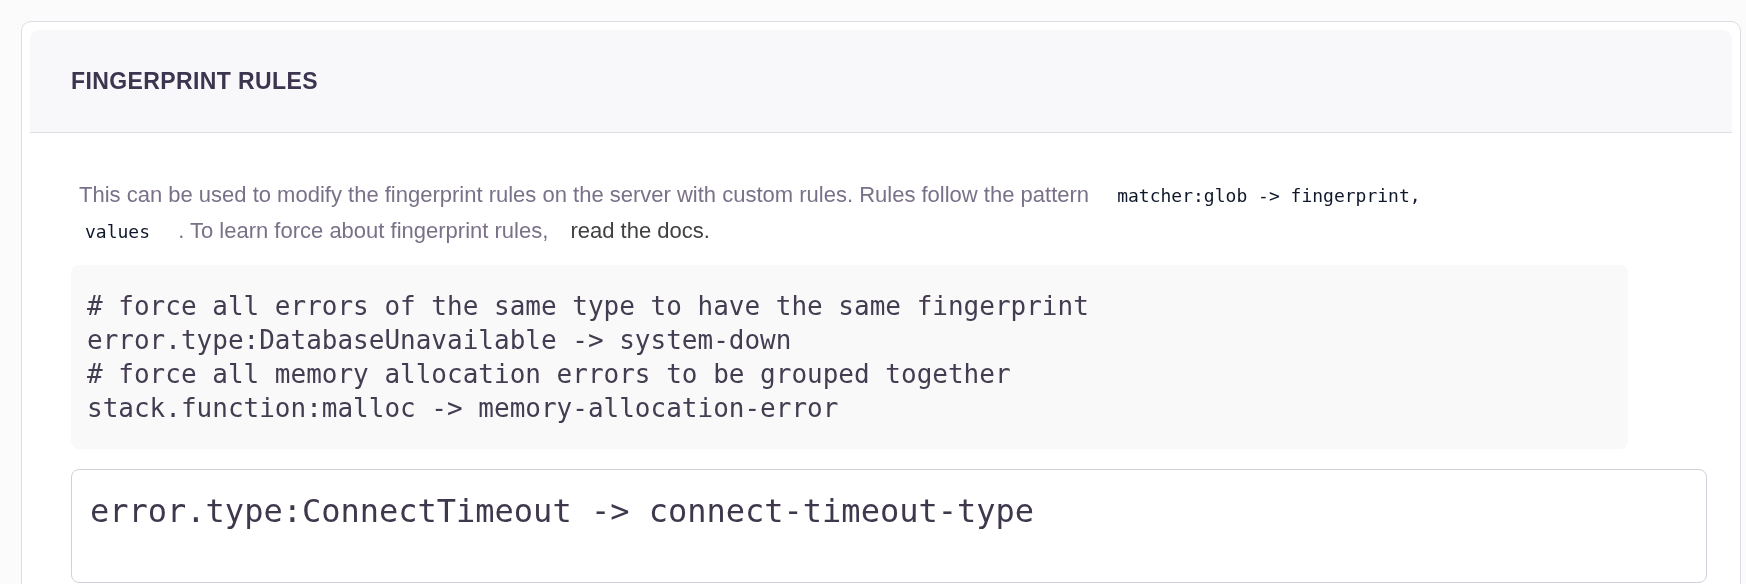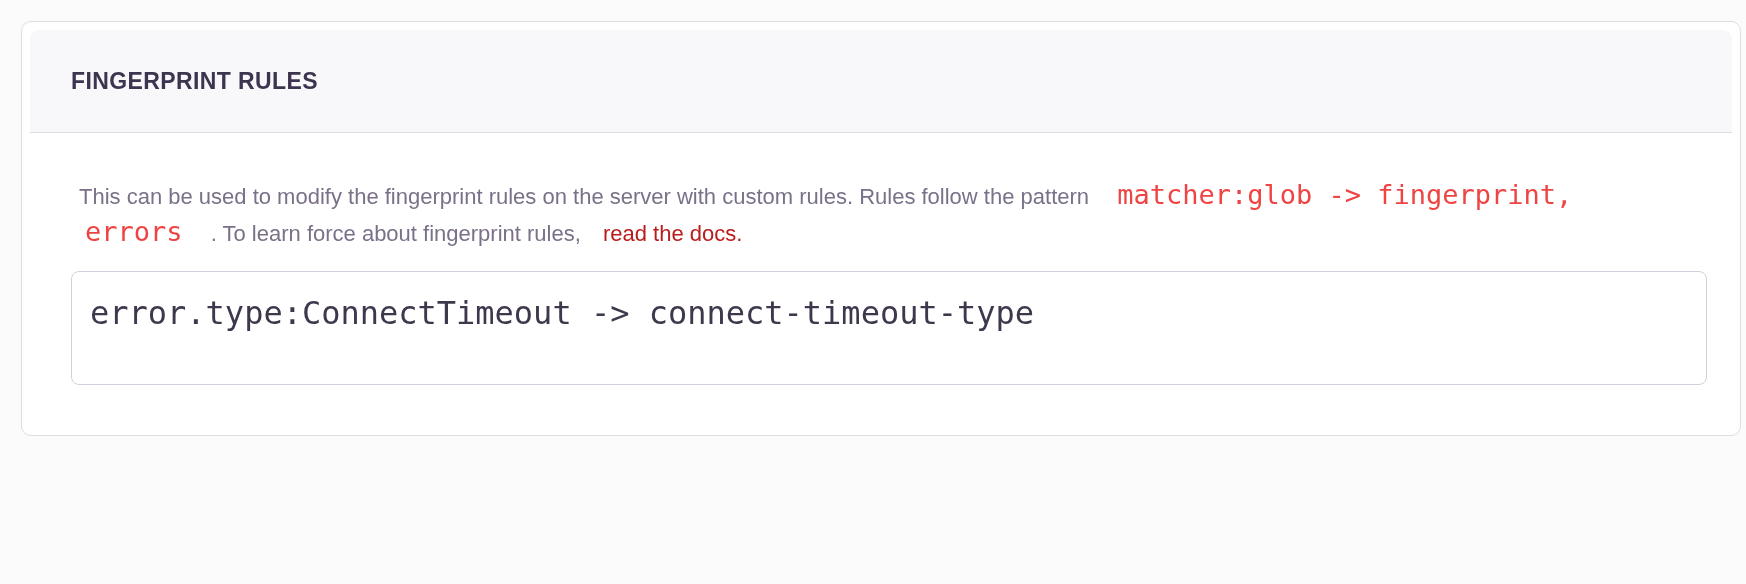"matcher:glob -> fingerprint," .description code { color: #ef4444 -> #0f172a; font-size: 27px -> 18px }
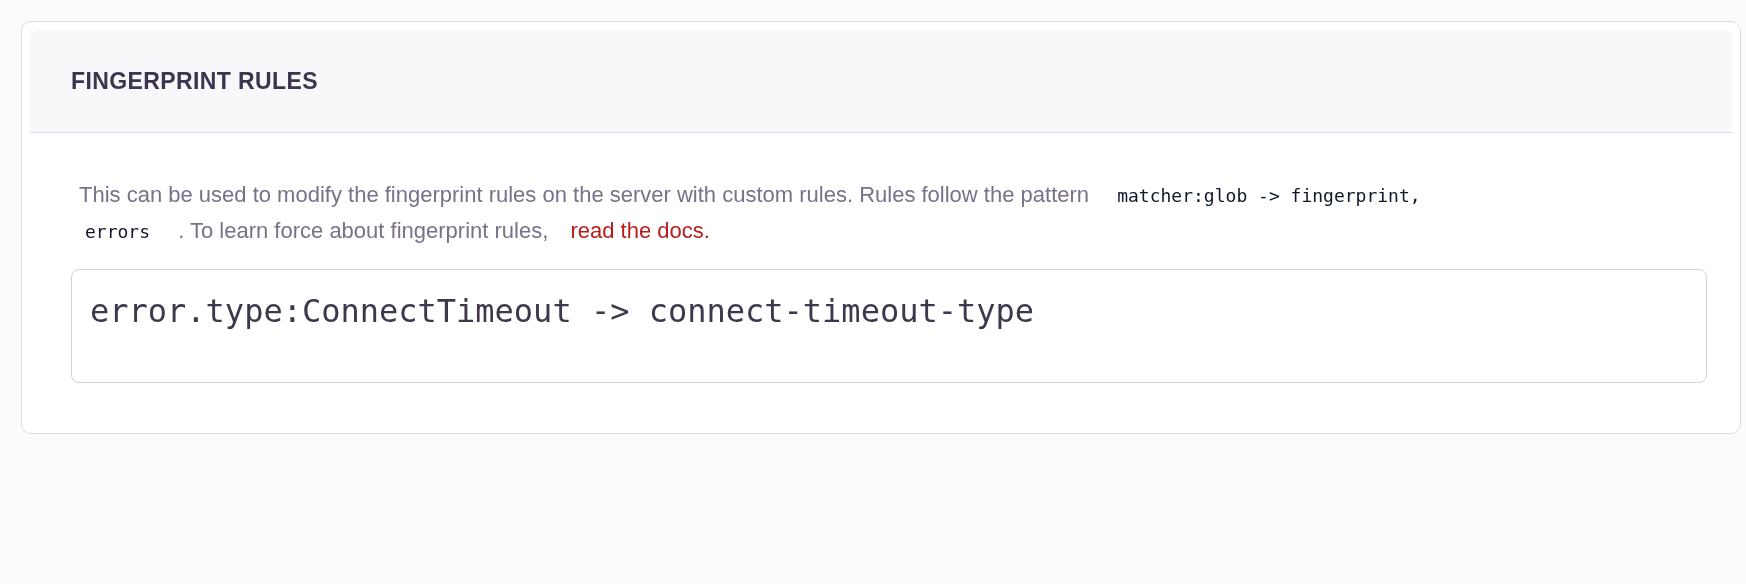"errors" code { text: errors -> values }
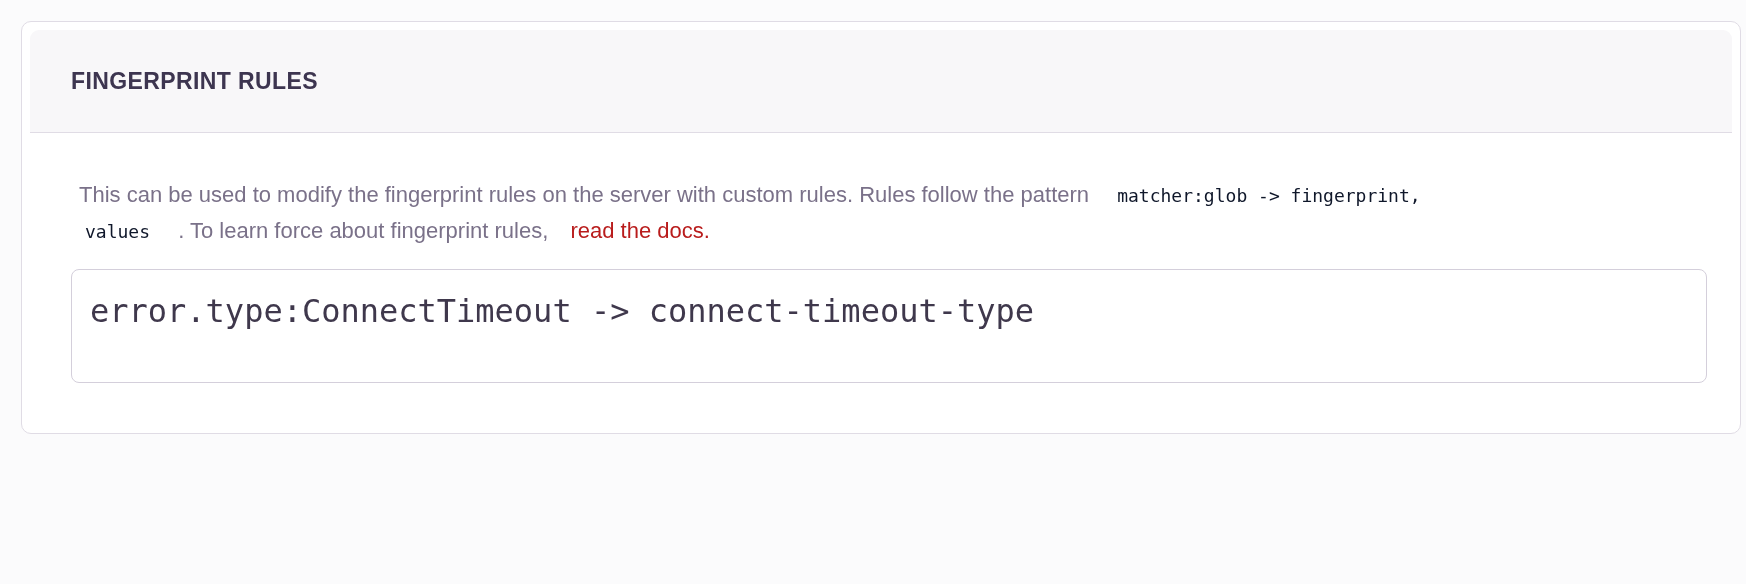"read the docs." .description a { color: #b91c1c -> #404040 }
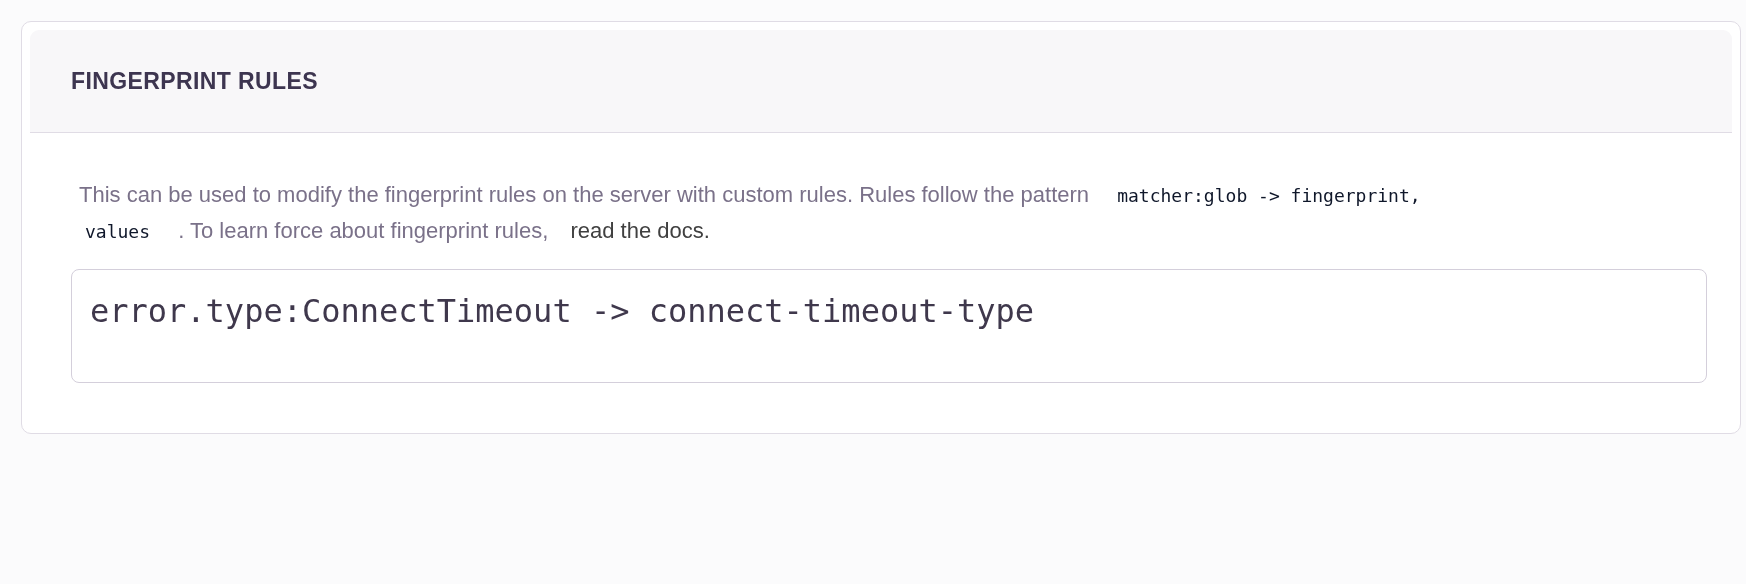"# force all errors of" pre.code-example { html: none -> <pre># force all errors of the same type to have the same fingerprint error.type:DatabaseUnavailable -&gt; system-down # force all memory allocation errors to be grouped together stack.function:malloc -&gt; memory-allocation-error</pre> }
